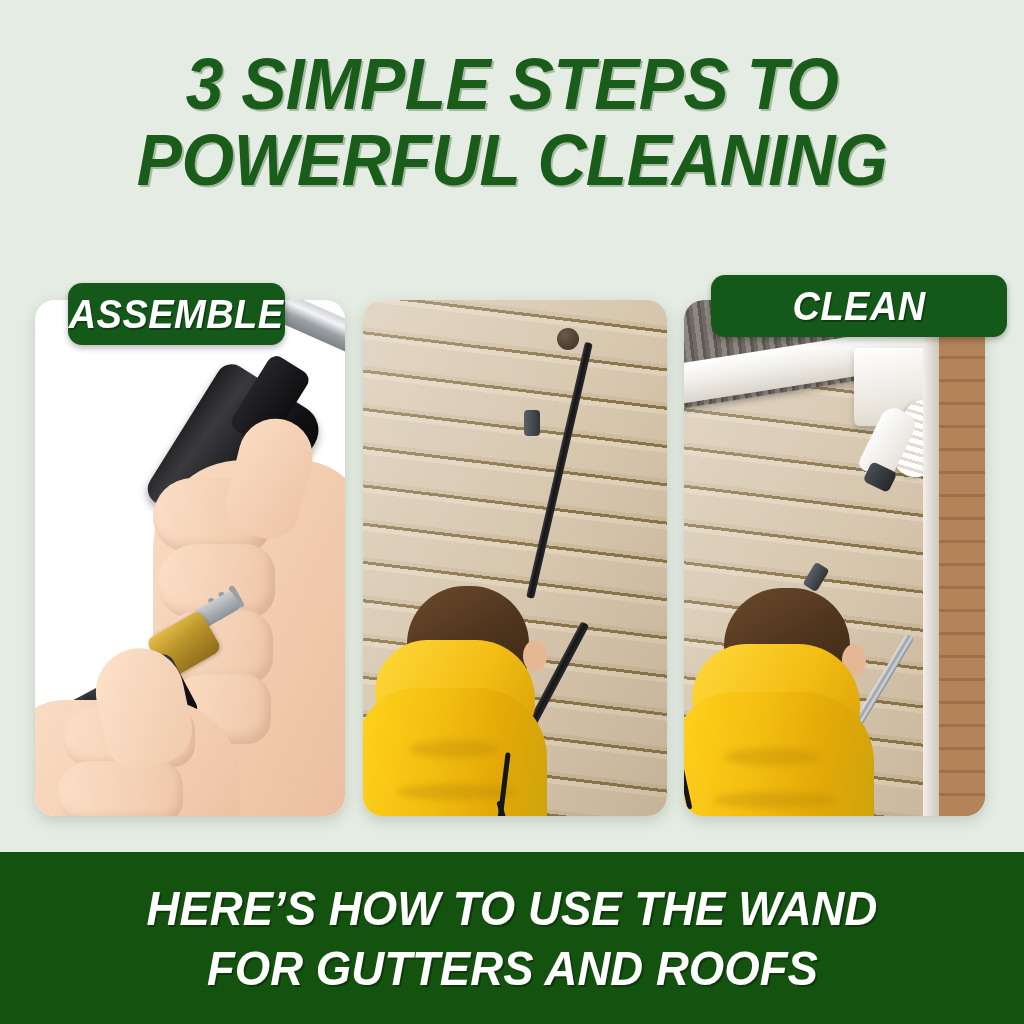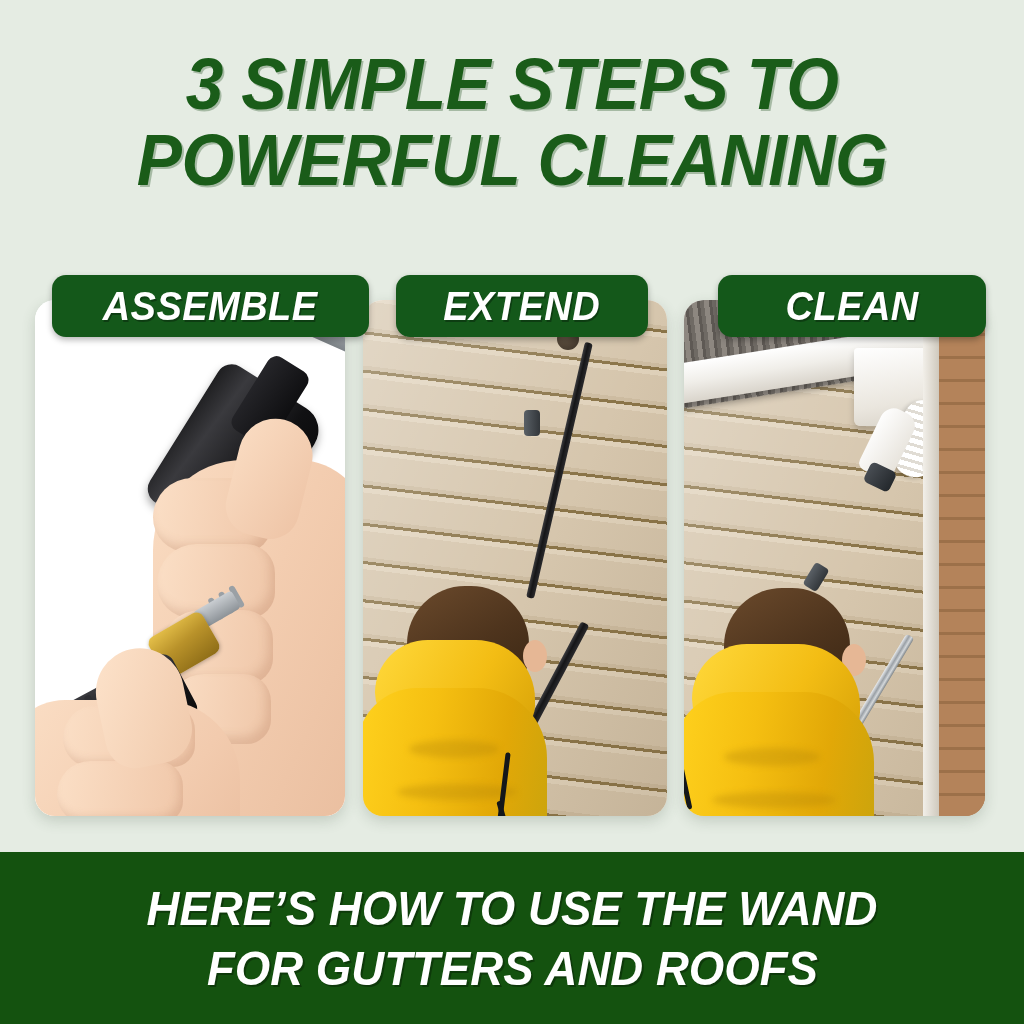"ASSEMBLE" .b1 { left: 52px -> 68px; margin-top: none -> 8px; width: 317px -> 217px }
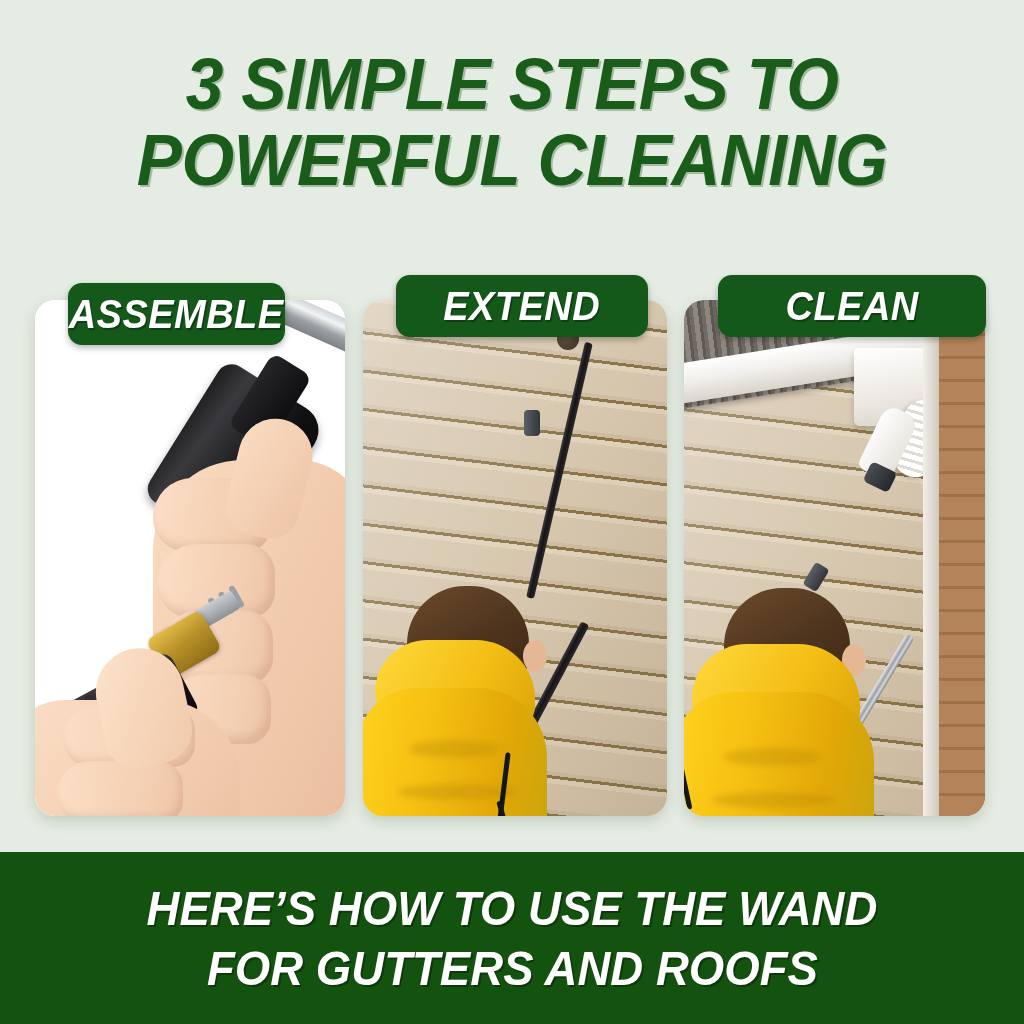"EXTEND" div.badge { html: <div> <span>EXTEND</span> </div> -> none }
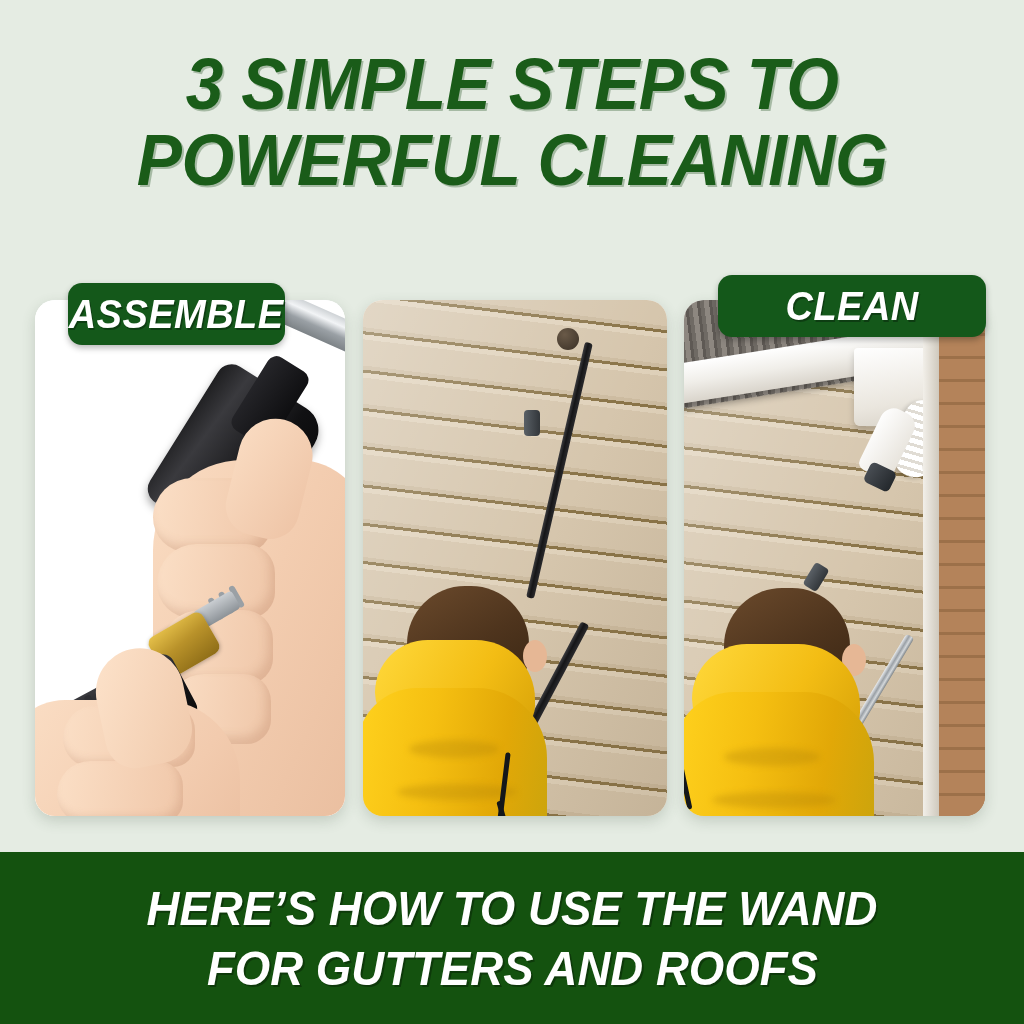"CLEAN" .b3 { margin-left: 7px -> none; width: 268px -> 296px }
